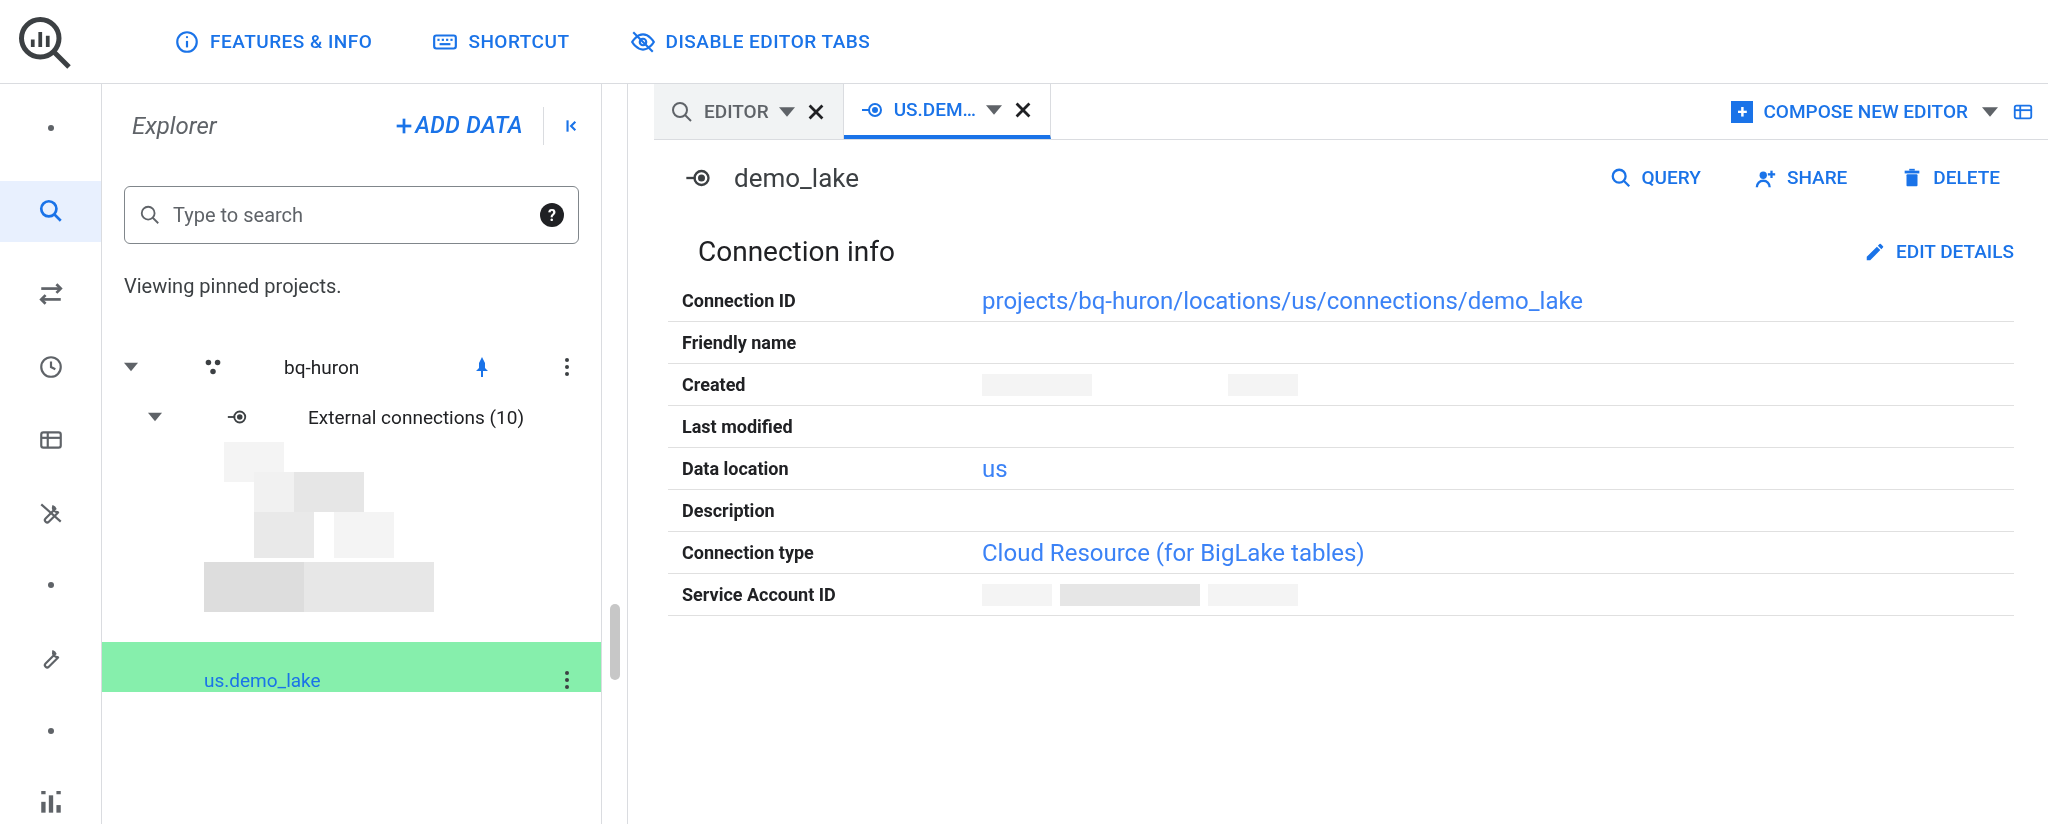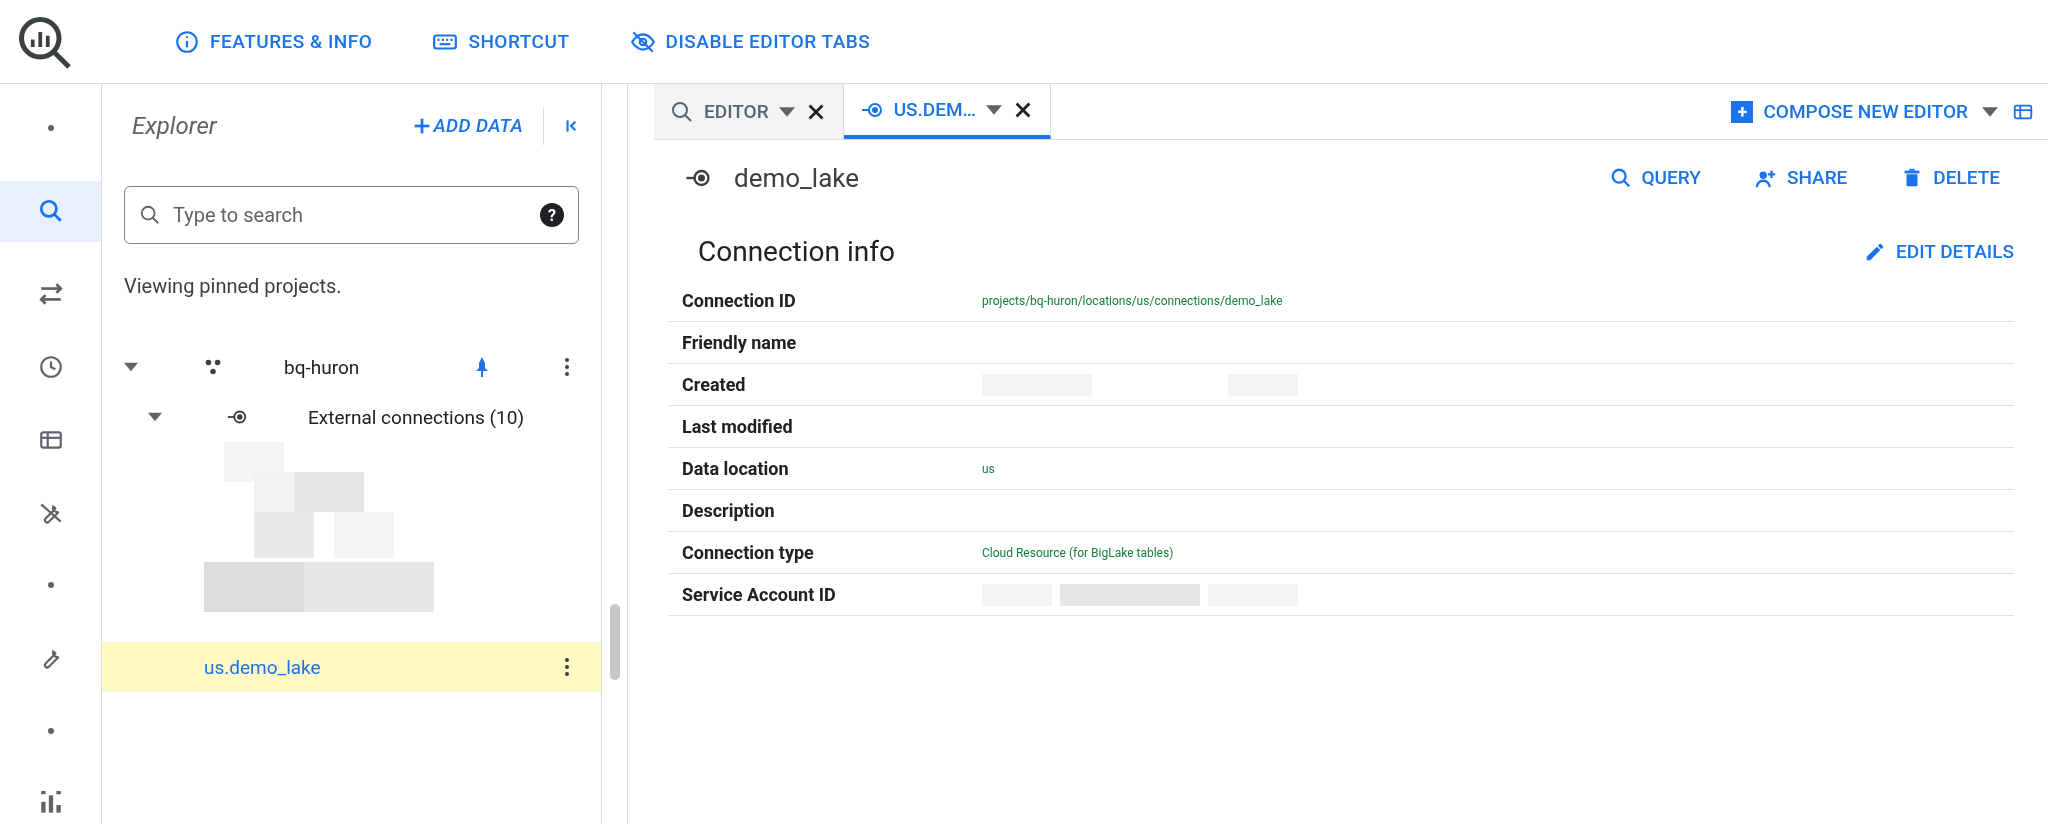"ADD DATA" .add-data { font-size: 19px -> 23px }
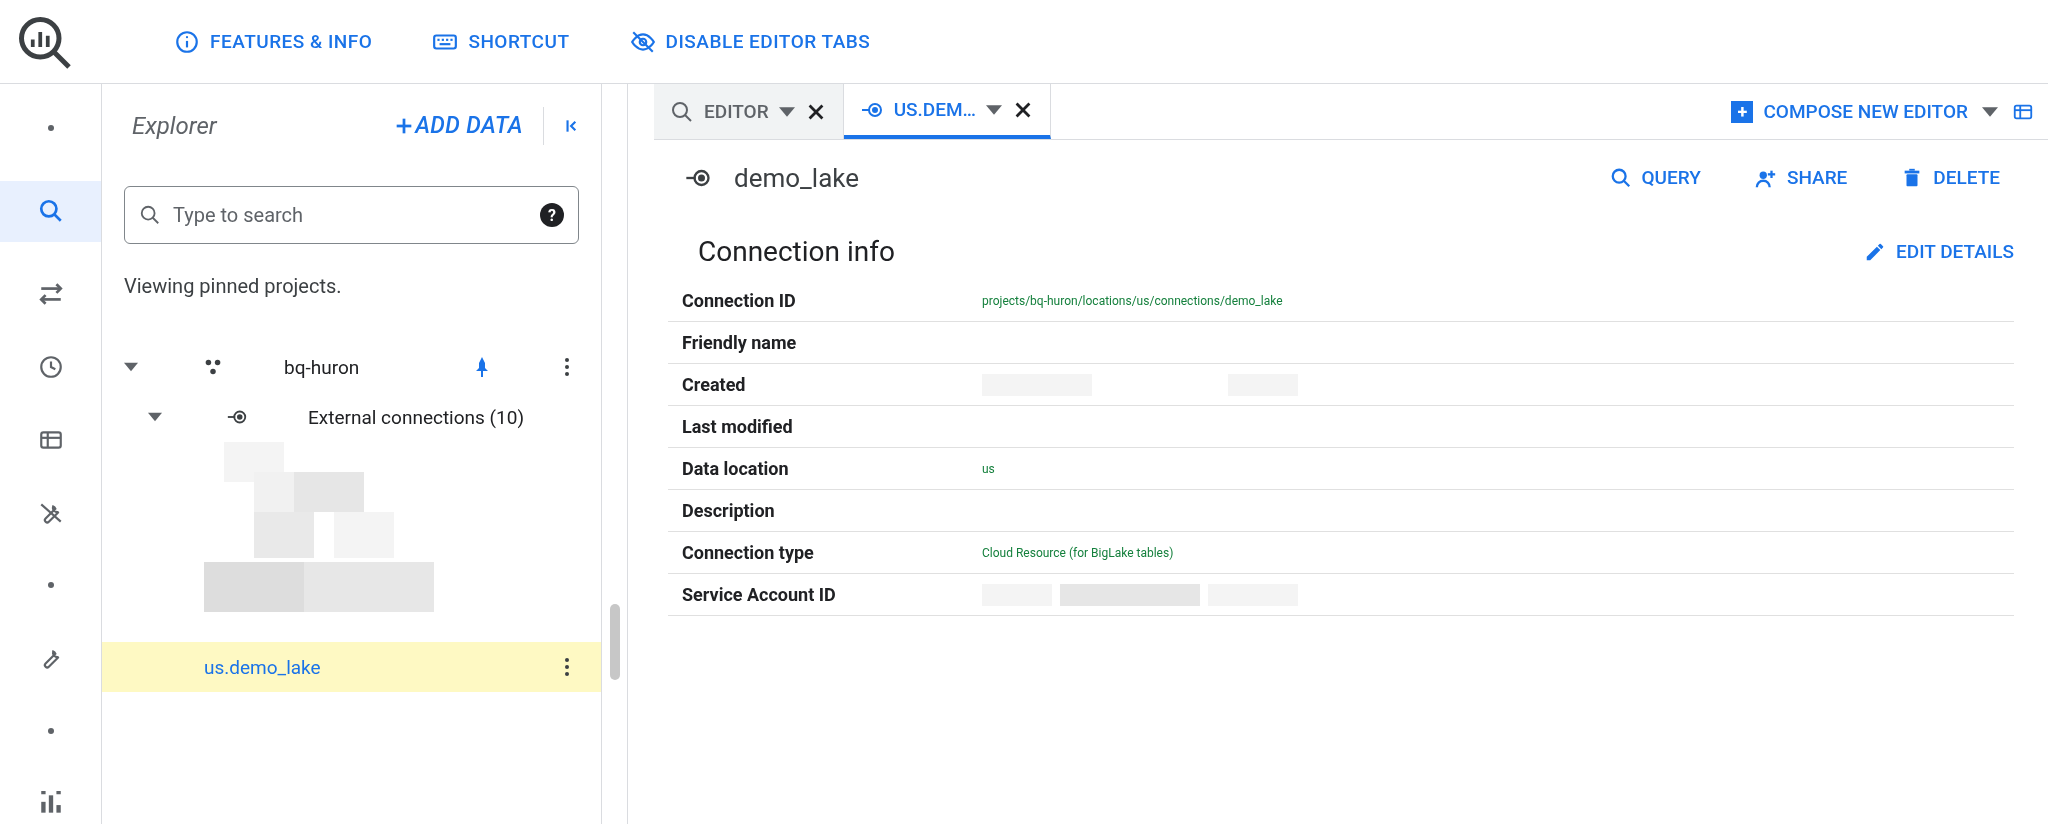"projects/bq-huron/locations/us/connectio" .info-val { color: #15803d -> #3b82f6; font-size: 12px -> 24px }
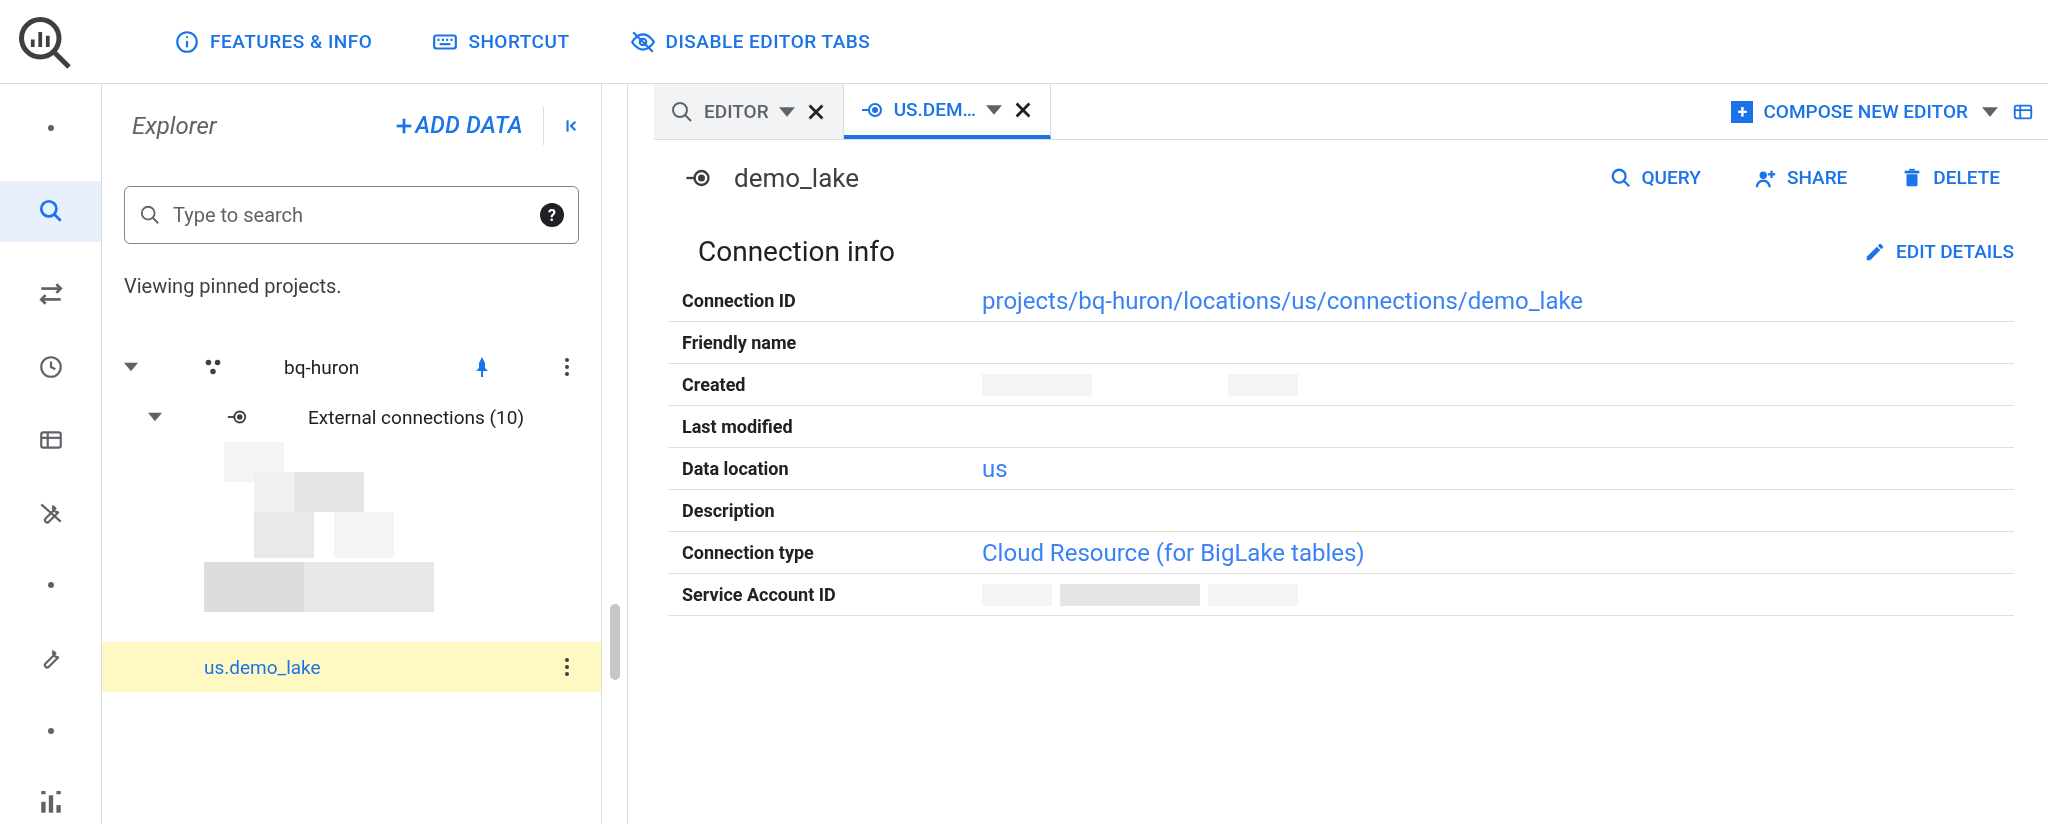"us.demo_lake" .tree-row.selected { align-items: none -> flex-end; background: #fef9c3 -> #86efac }
